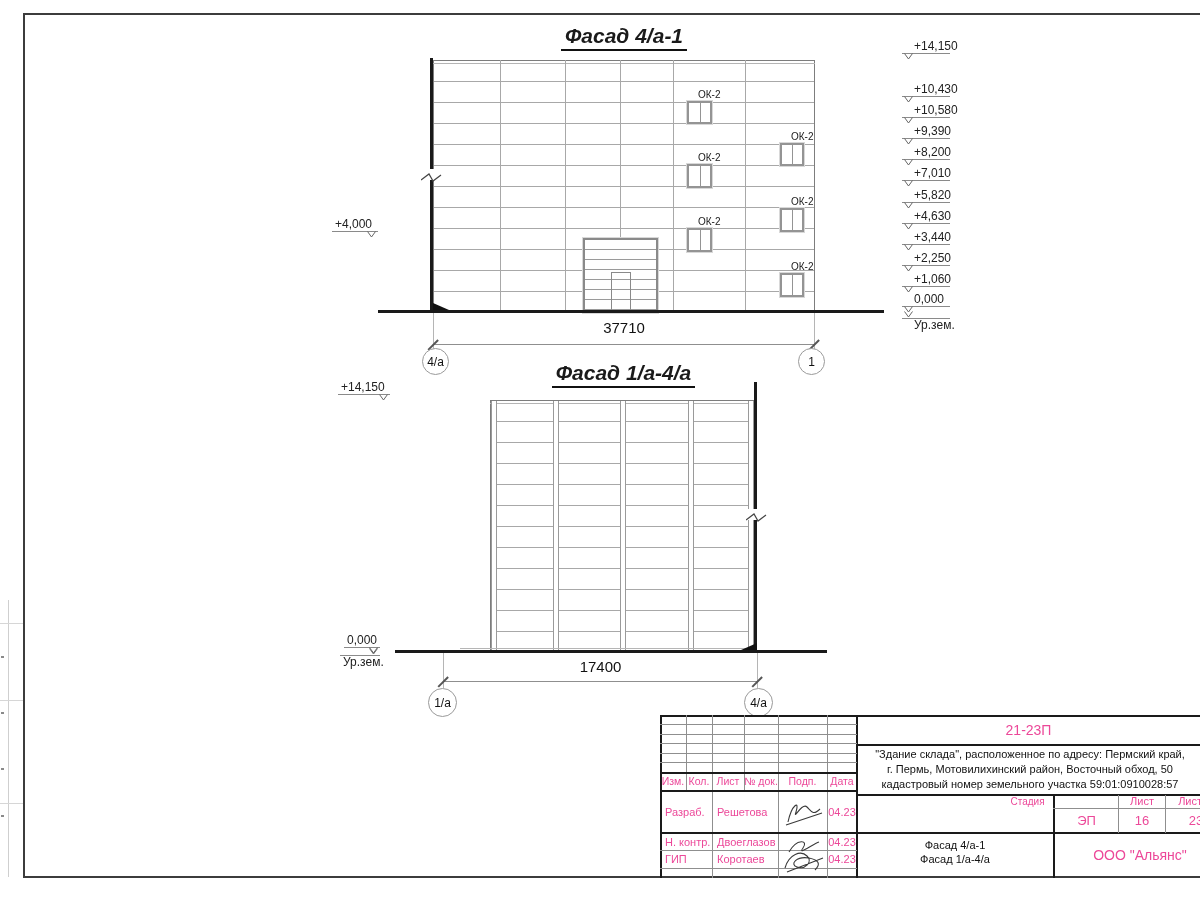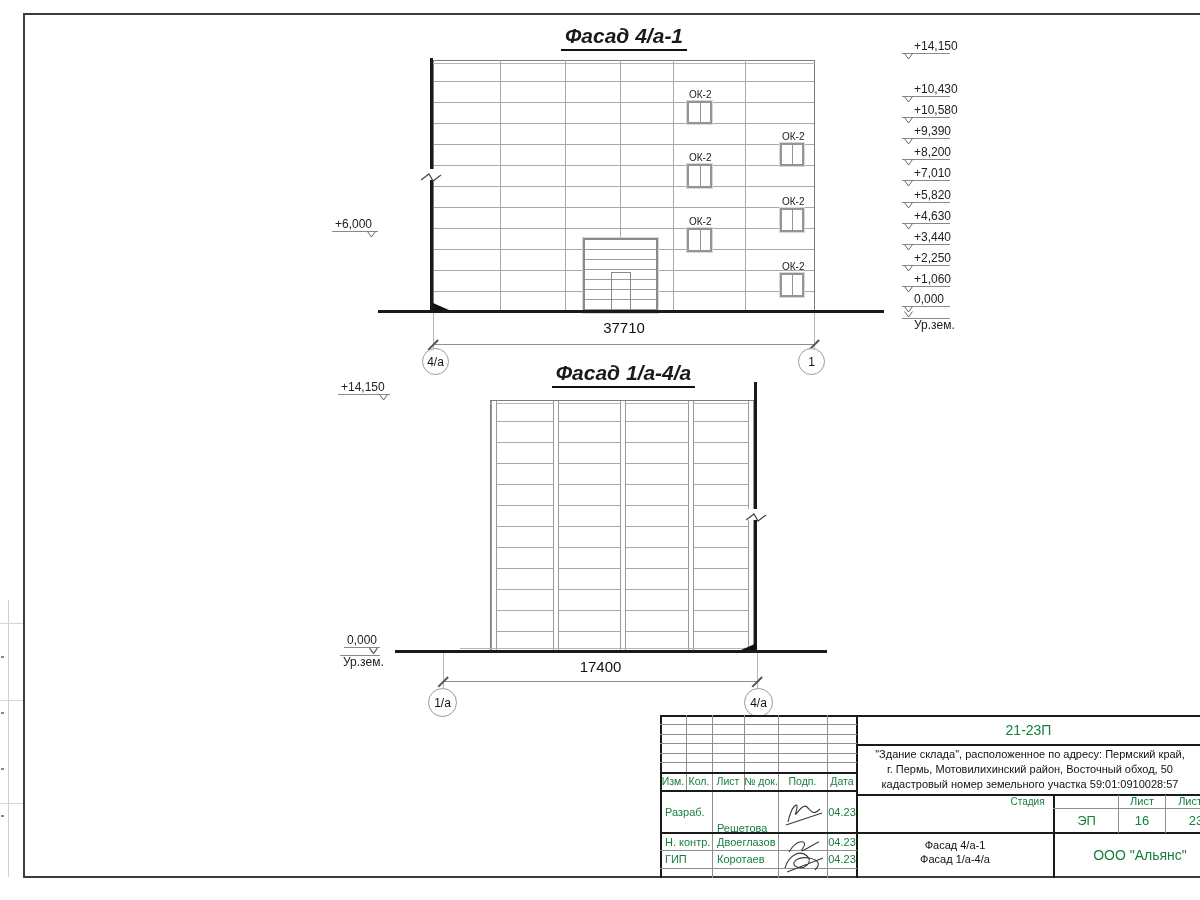"ОК-2" .winlab { margin-left: none -> 9px }
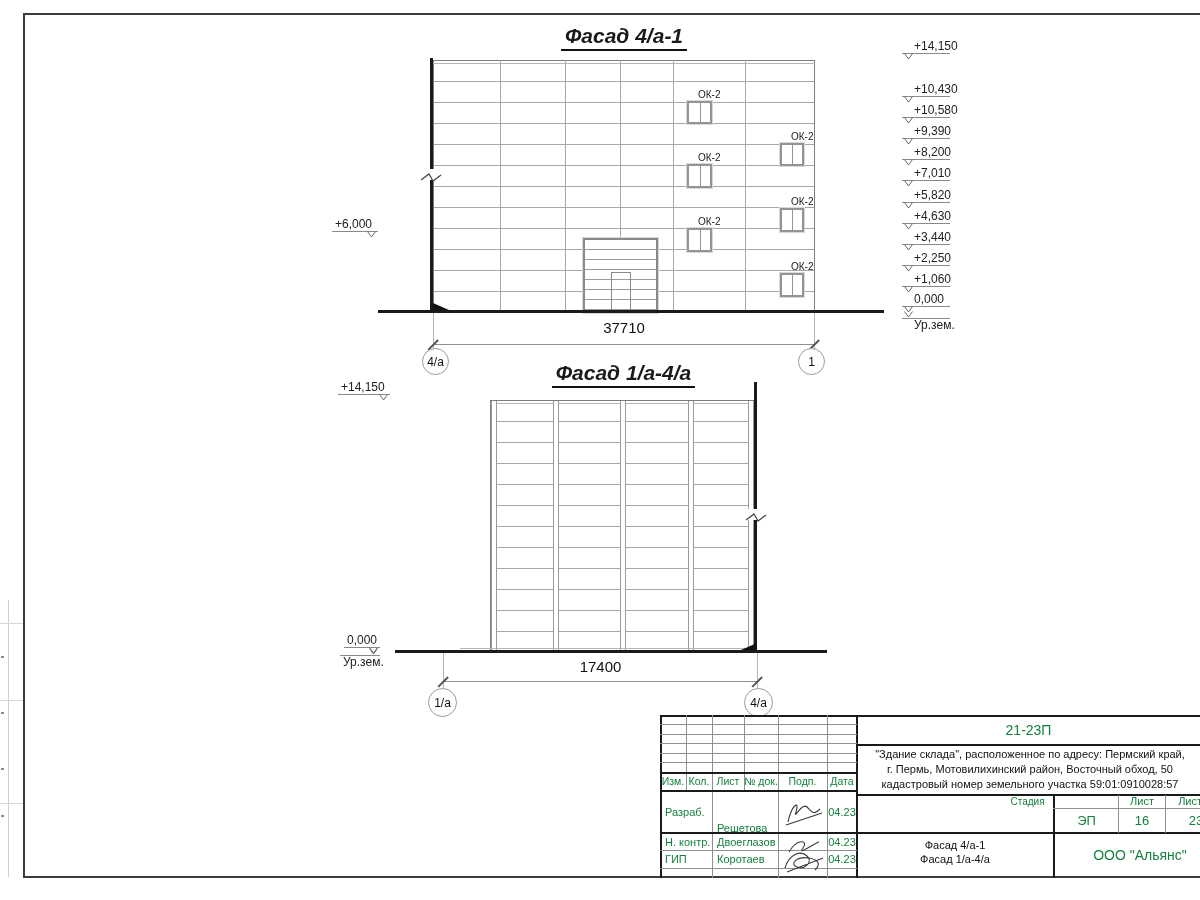"+6,000" div.t { text: +6,000 -> +4,000 }
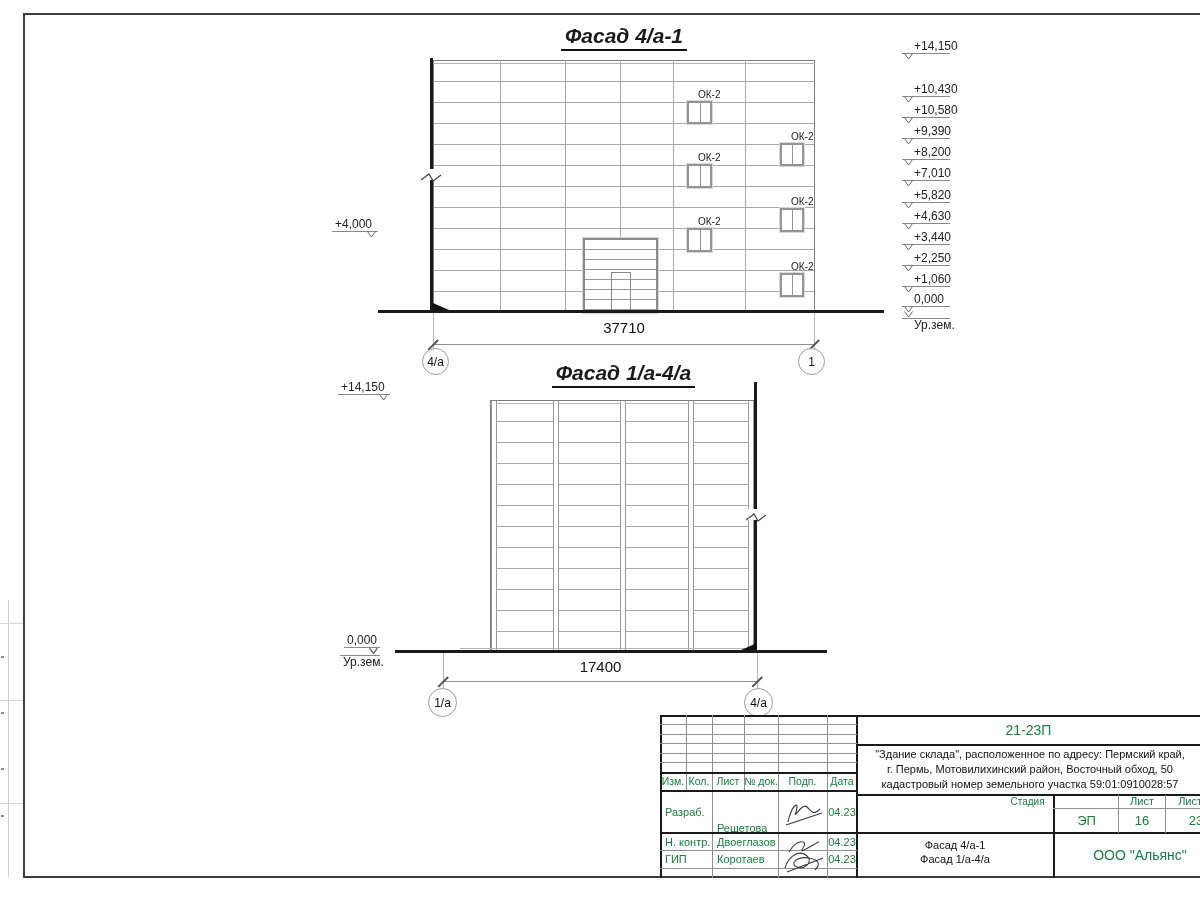"21-23П" .tb { color: #15803d -> #ec4899 }
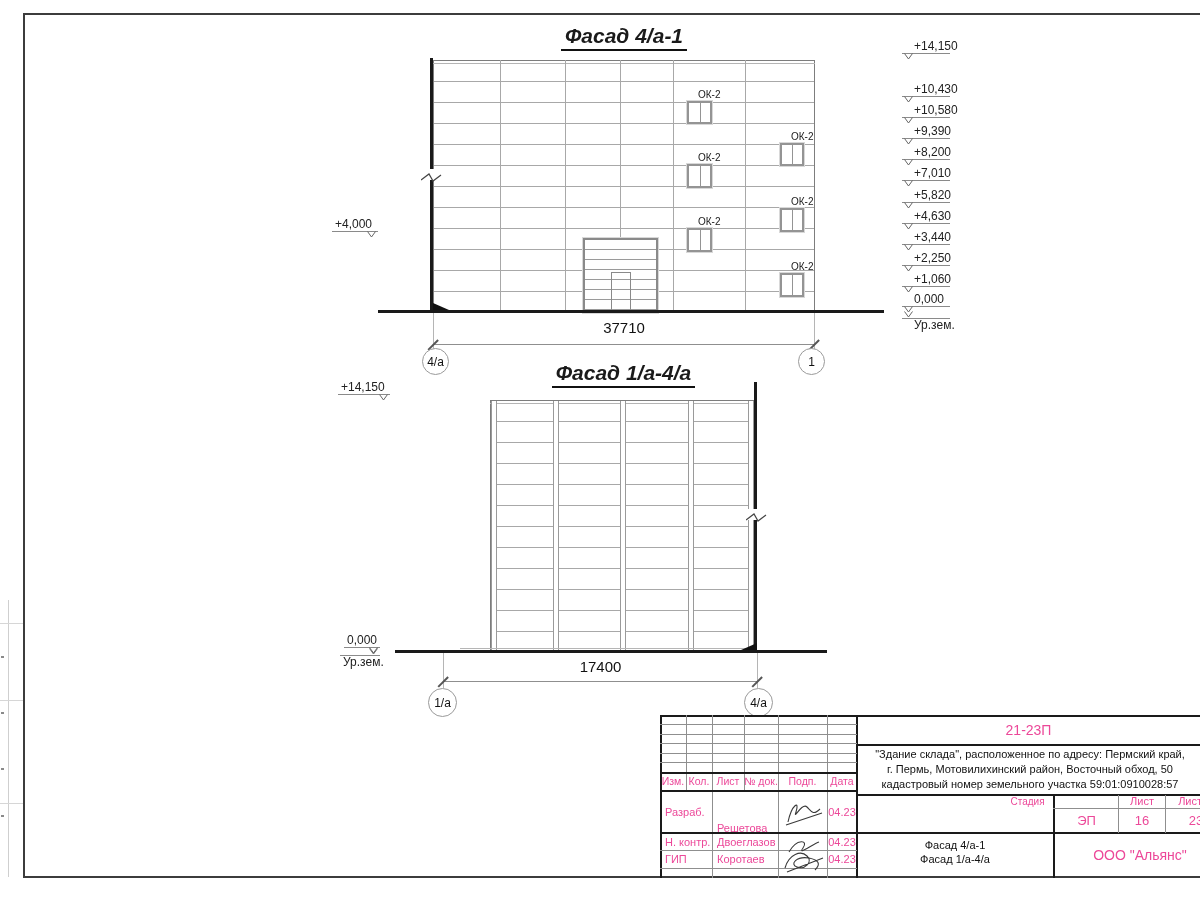"Решетова" div.tb { margin-top: 16px -> none }
